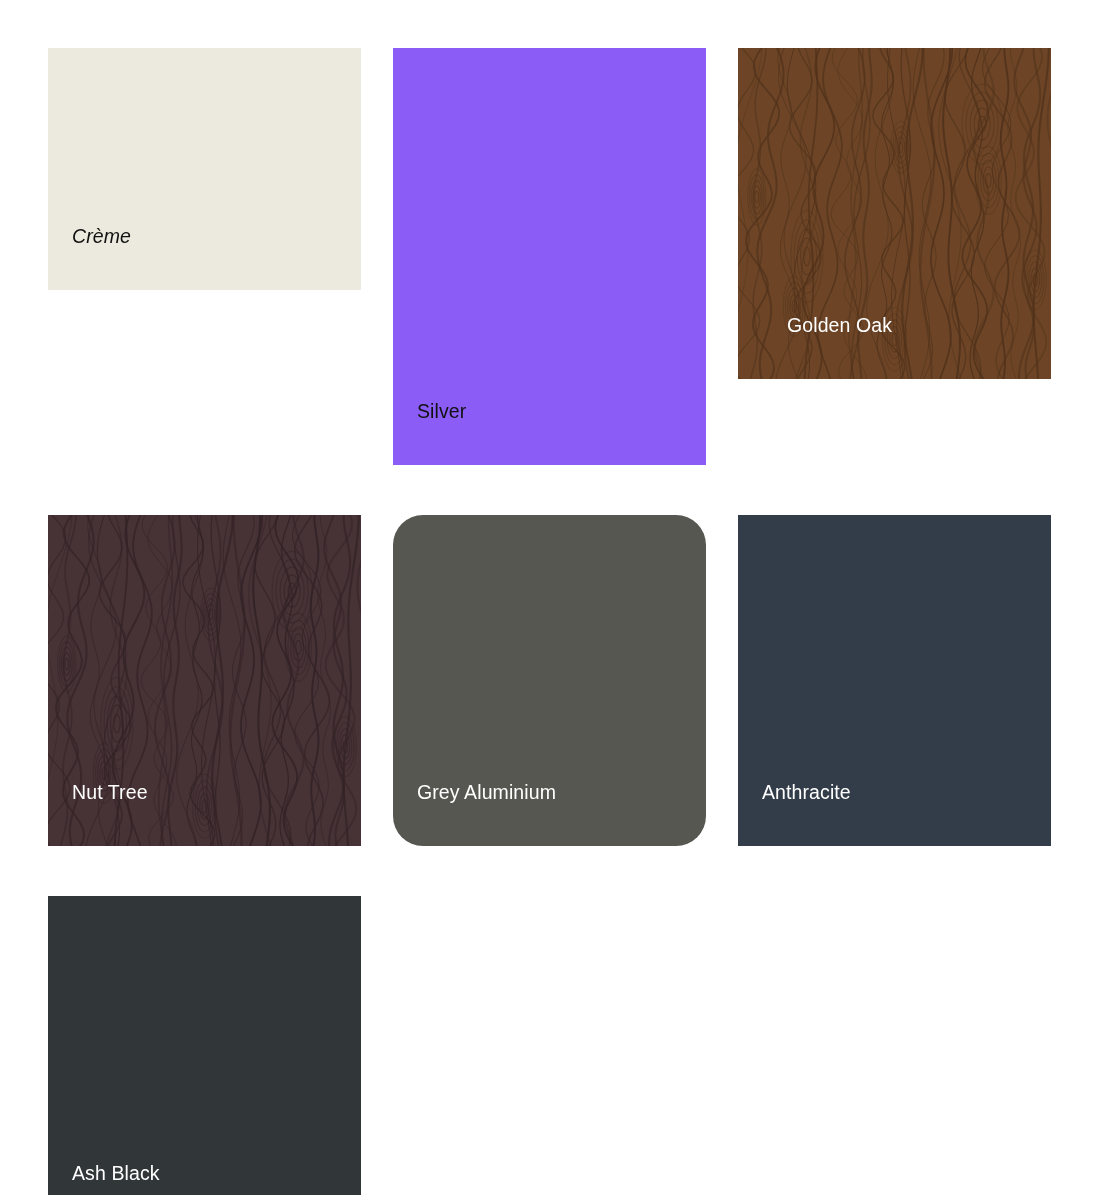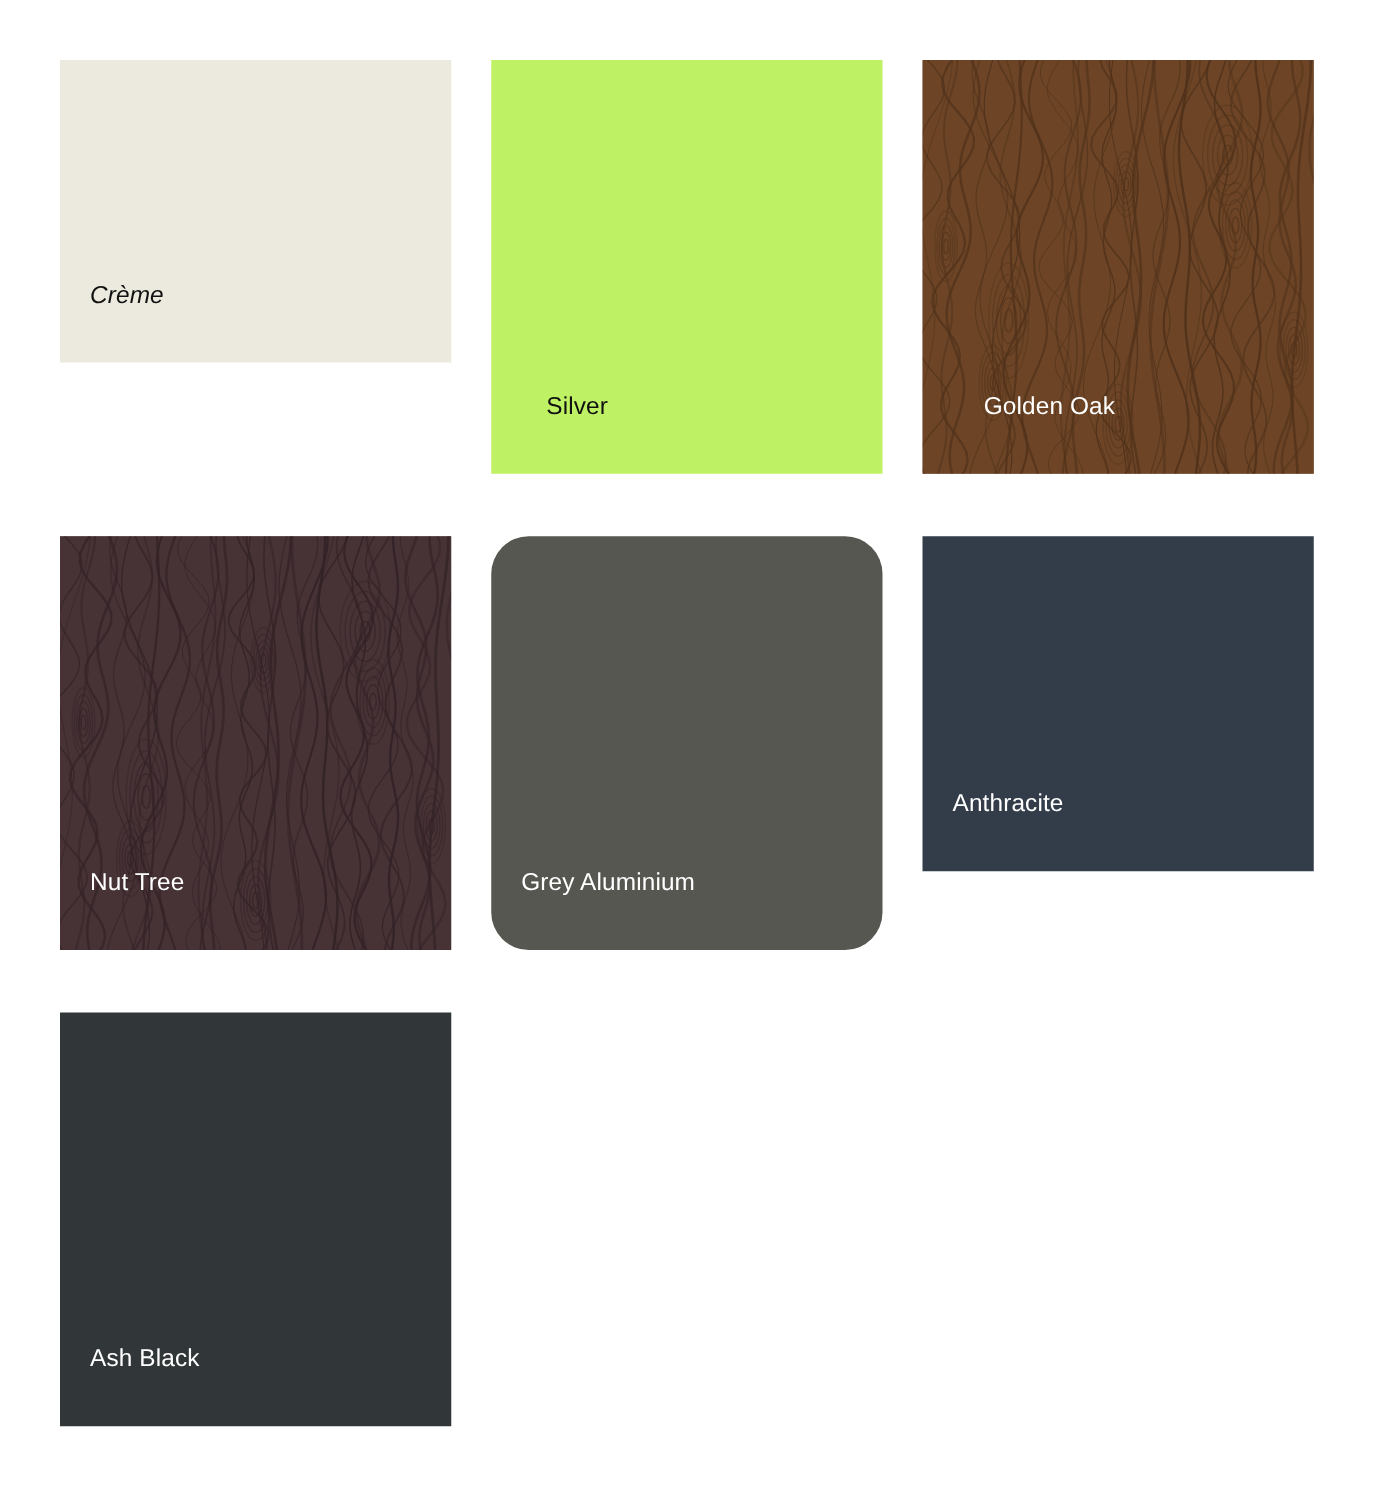"Silver" div.swatch { background: #bef264 -> #8b5cf6; height: 331px -> 417px; padding-left: 20px -> none }
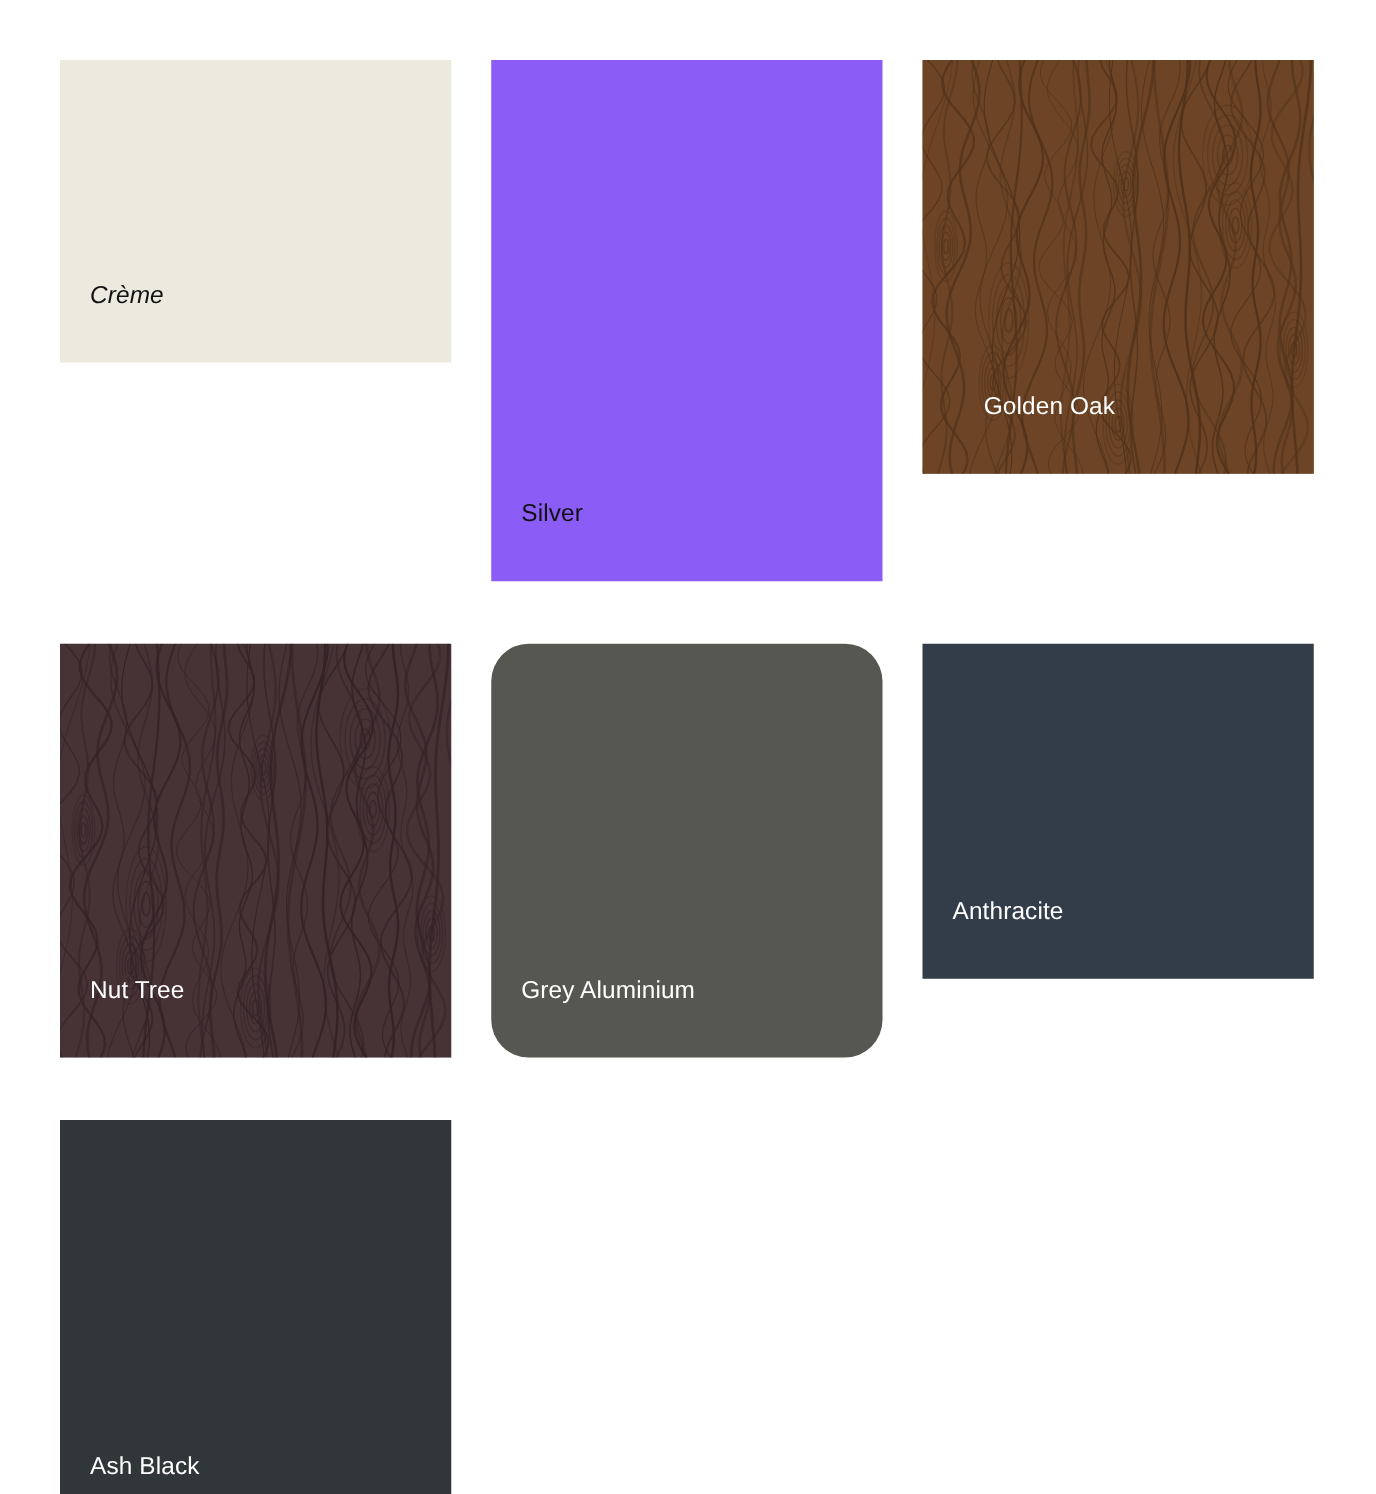"Anthracite" div.swatch { height: 268px -> 331px }
